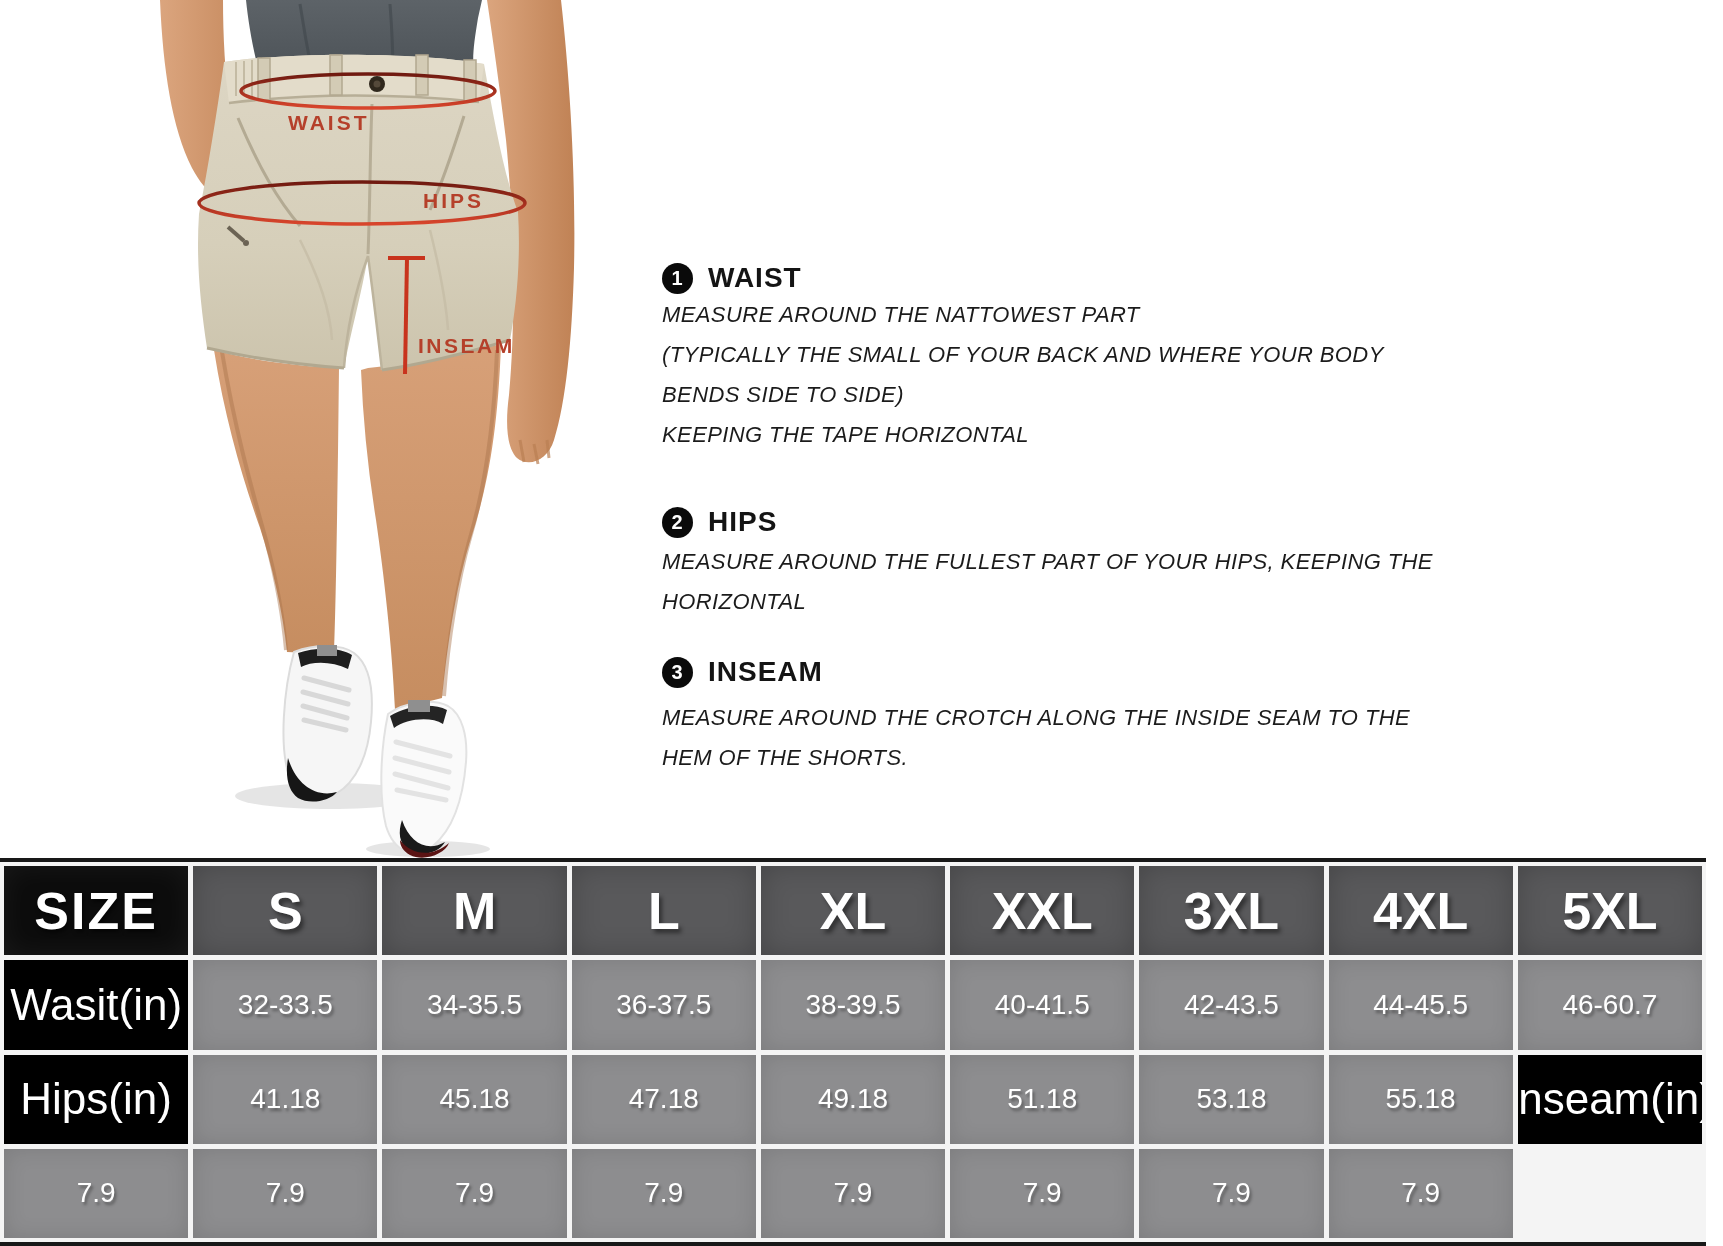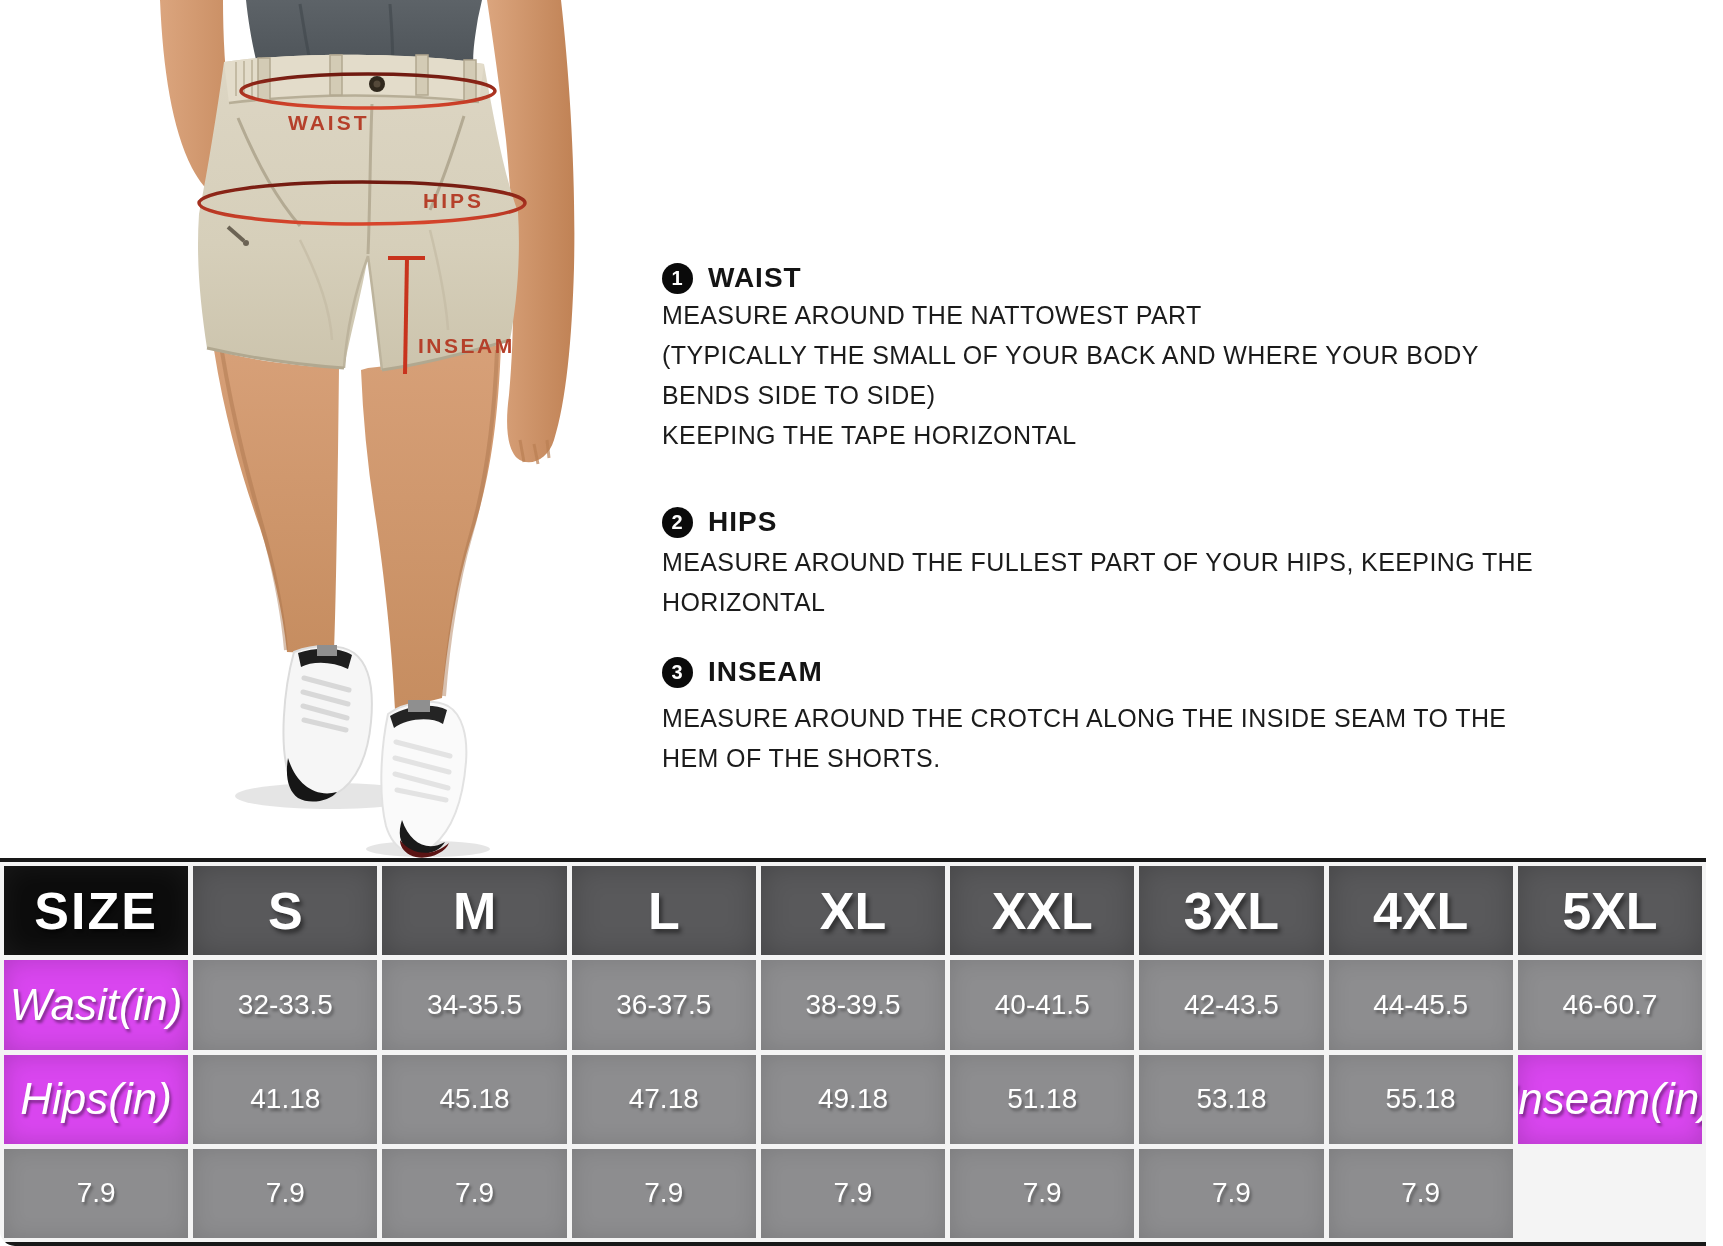"WAIST" .canvas { border-radius: 15px -> none }
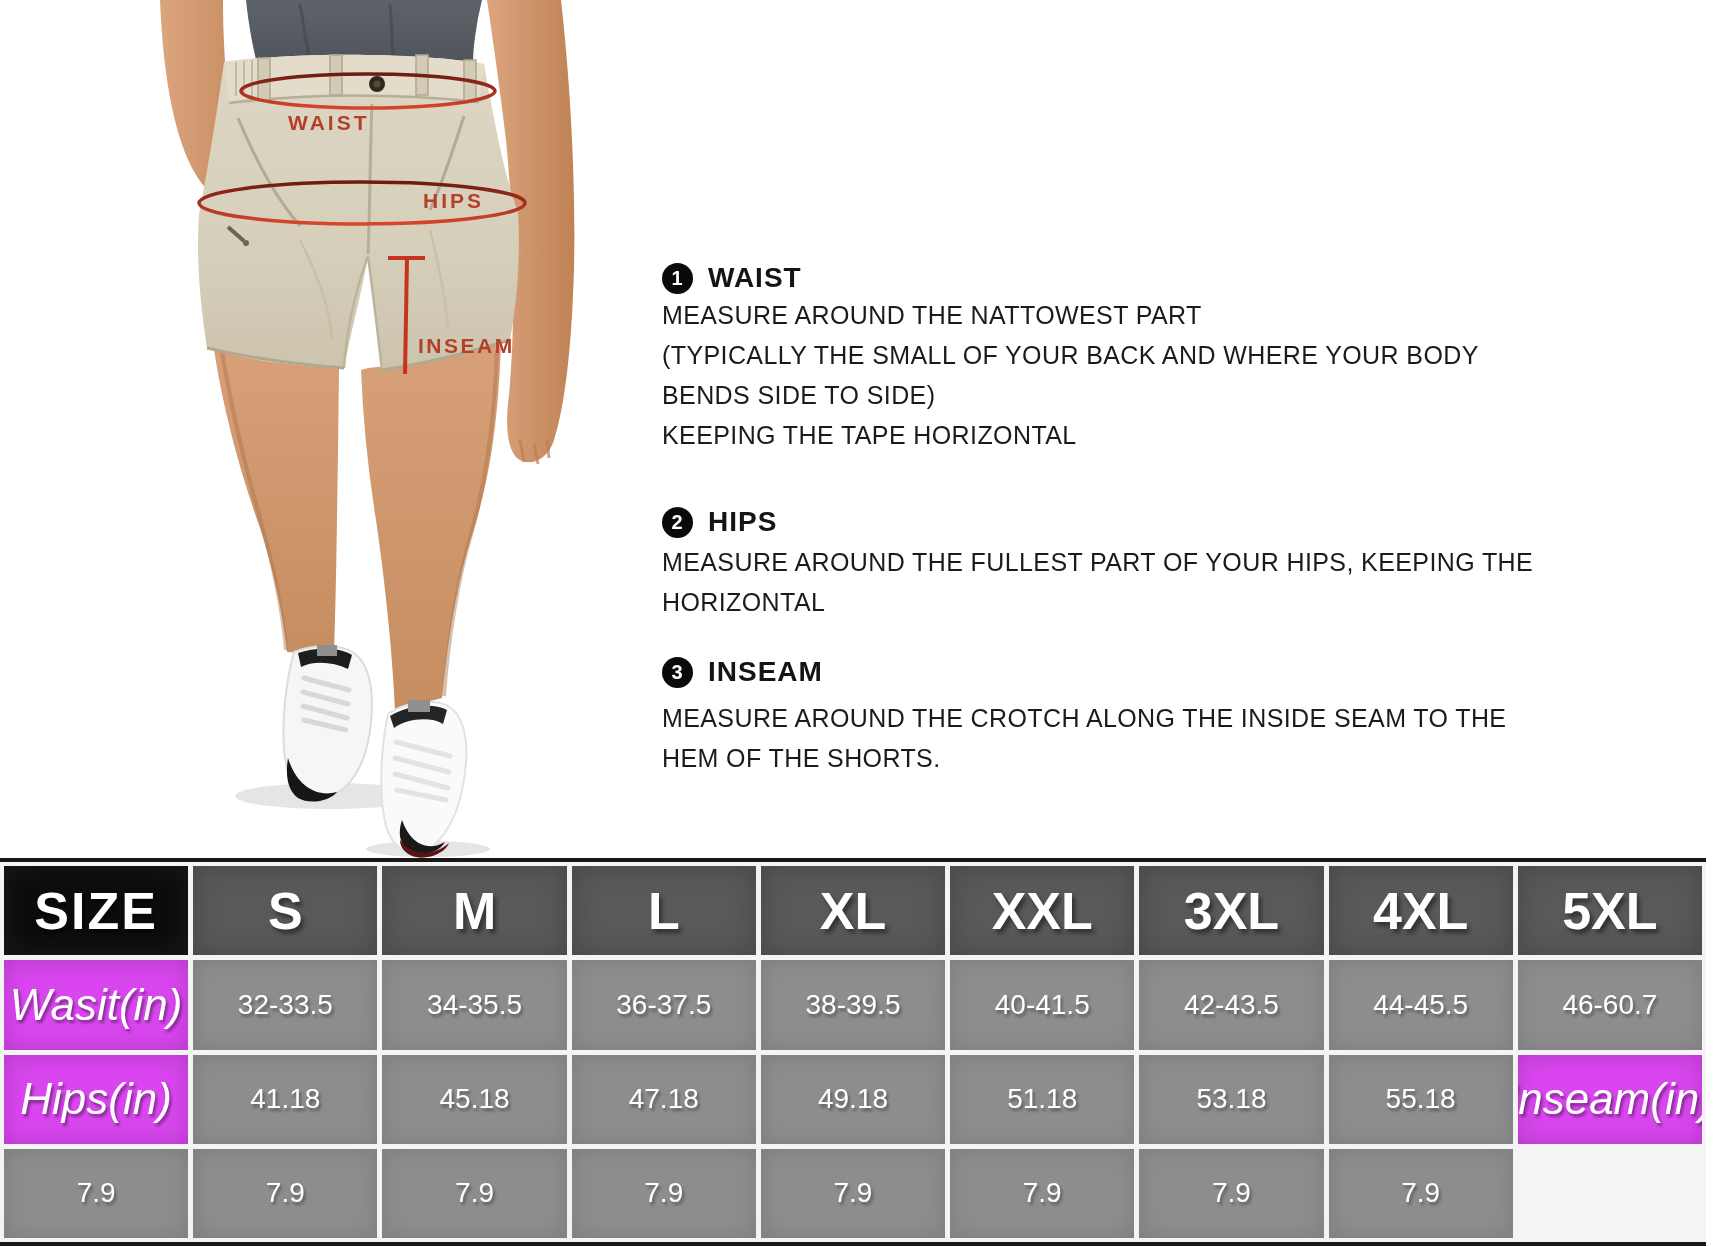"MEASURE AROUND THE NATTOWEST PART" .instr-para { font-size: 25px -> 22px; font-style: none -> italic }
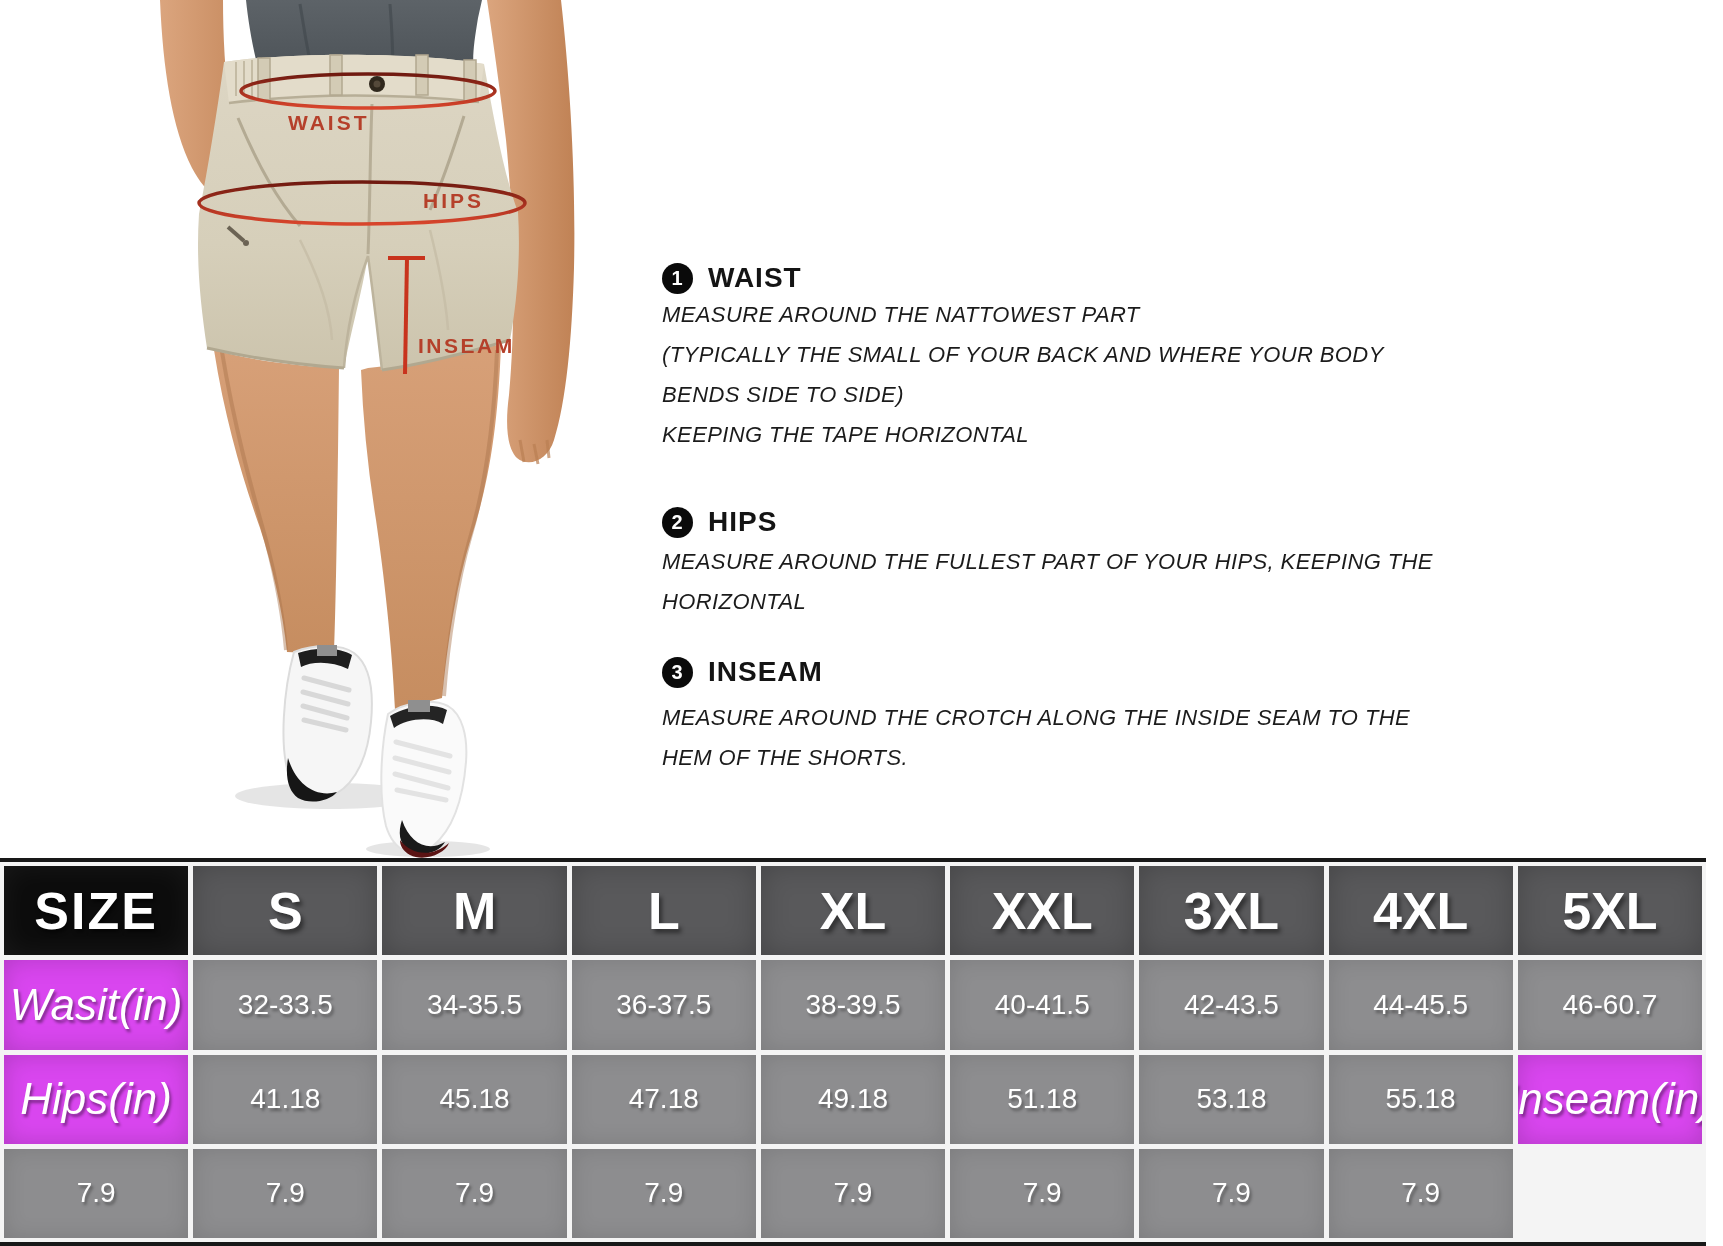"Wasit(in)" .cell.rlabel { background: #d946ef -> #000000; font-style: italic -> none }
